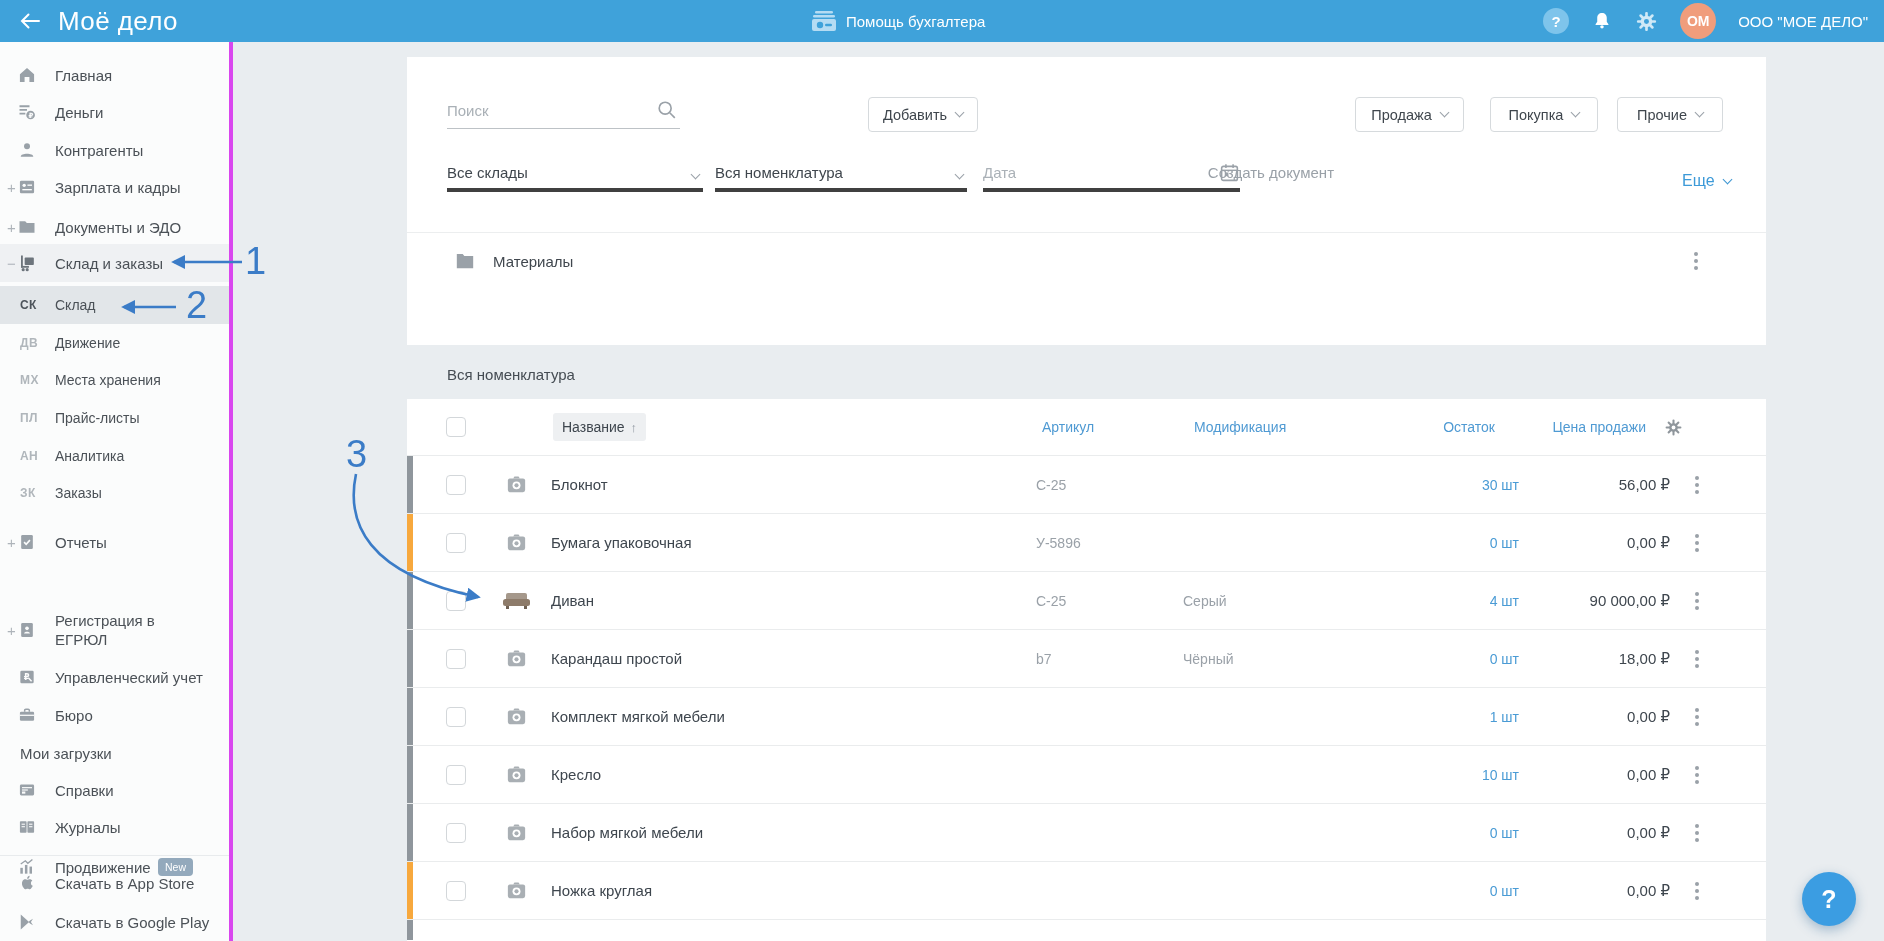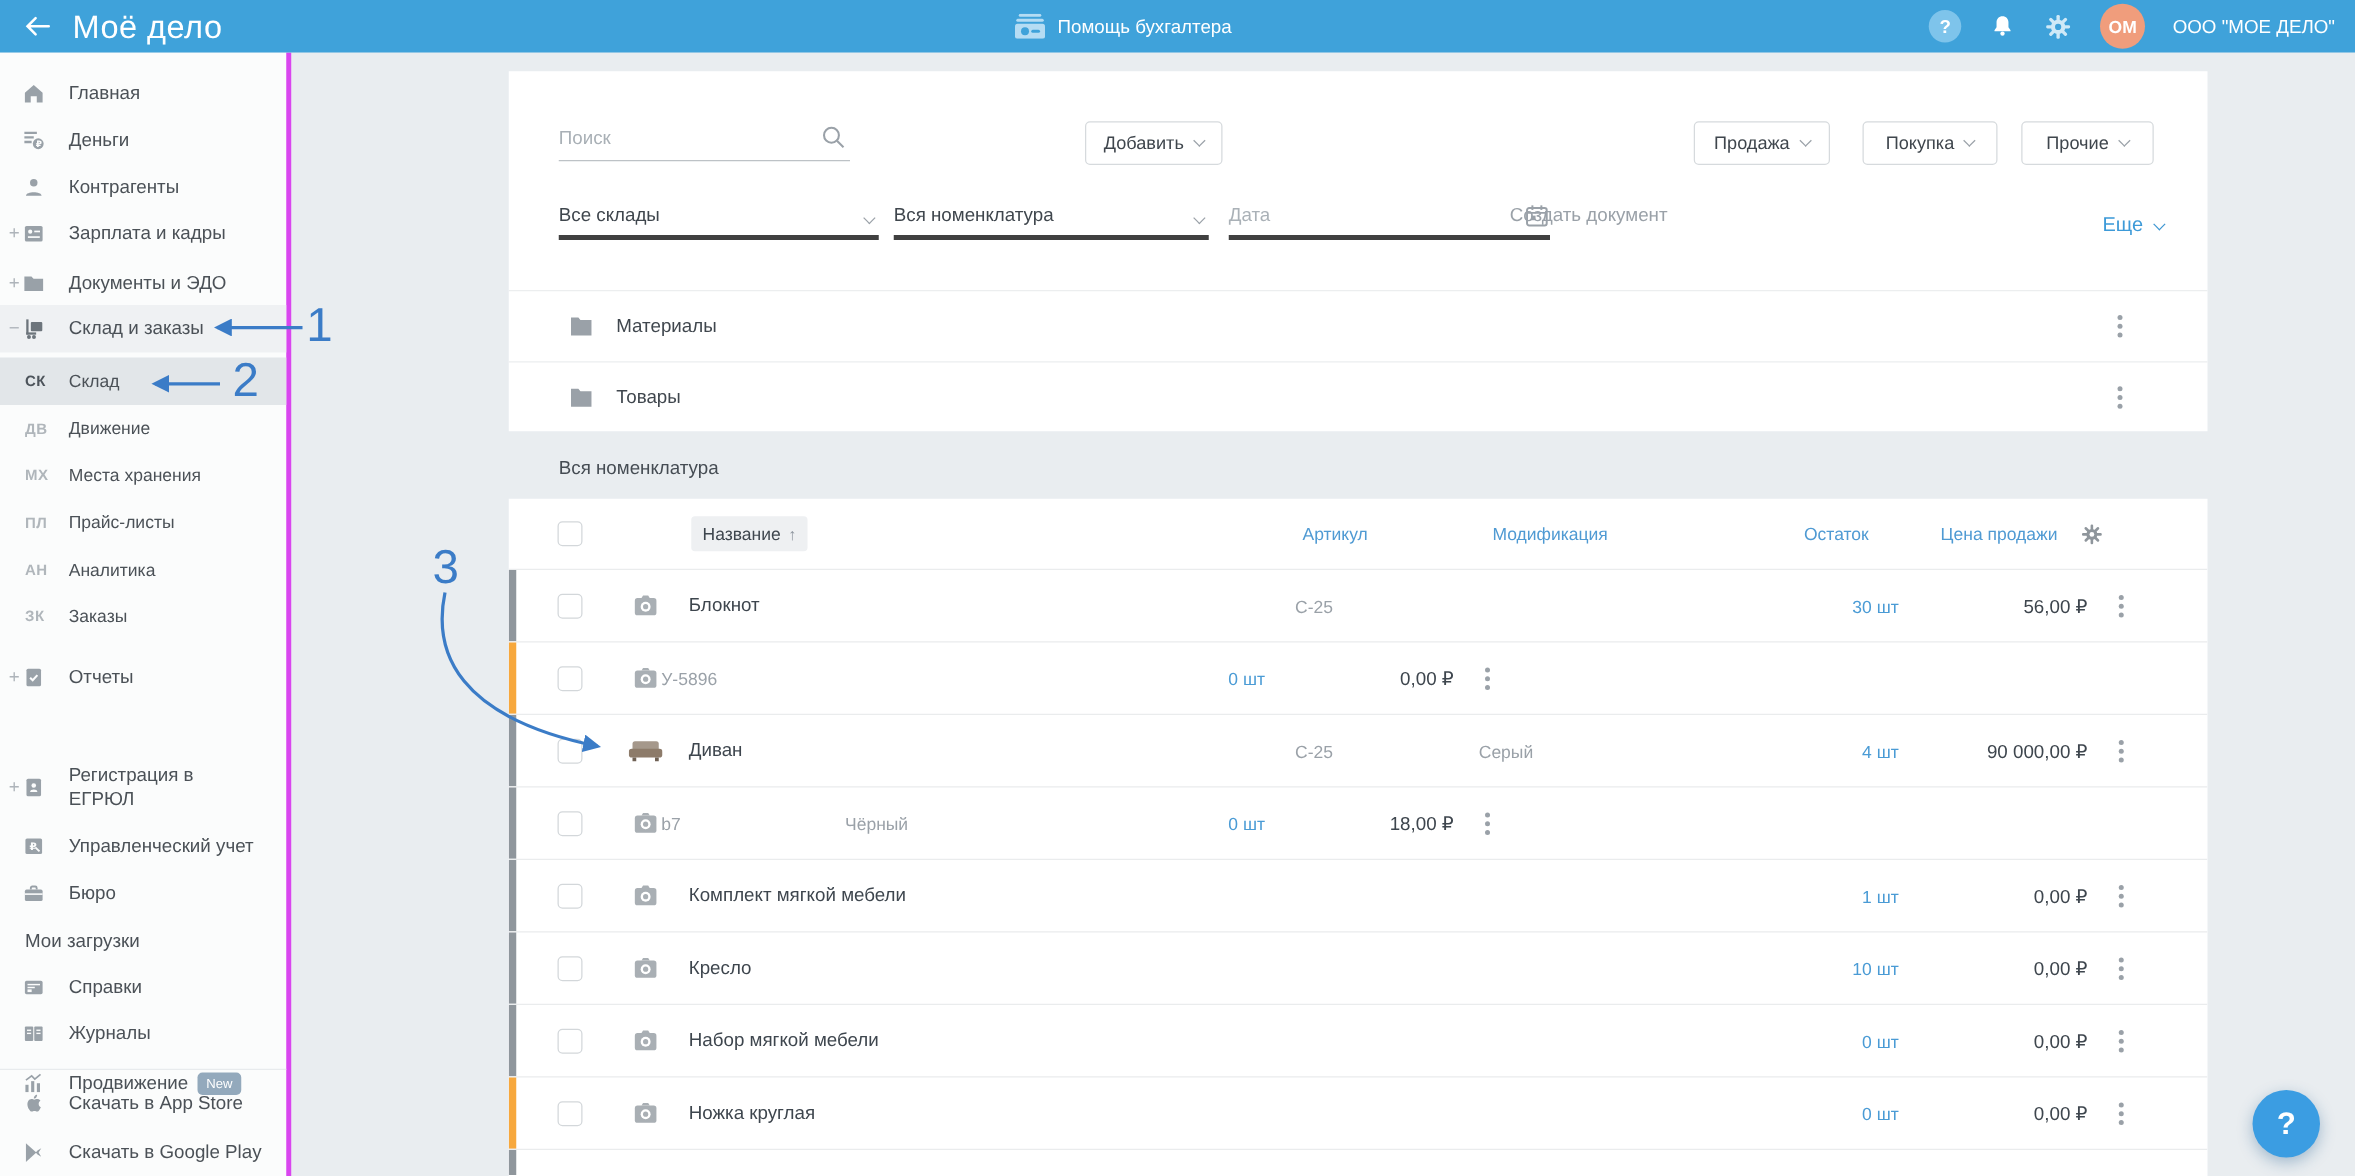"Товары" div.folder-row { html: <div> <span> <svg> <path></path> </svg> </span> <span>Товары</span> <span> <b></b> <b></b> <b></b> </span> </div> -> none }
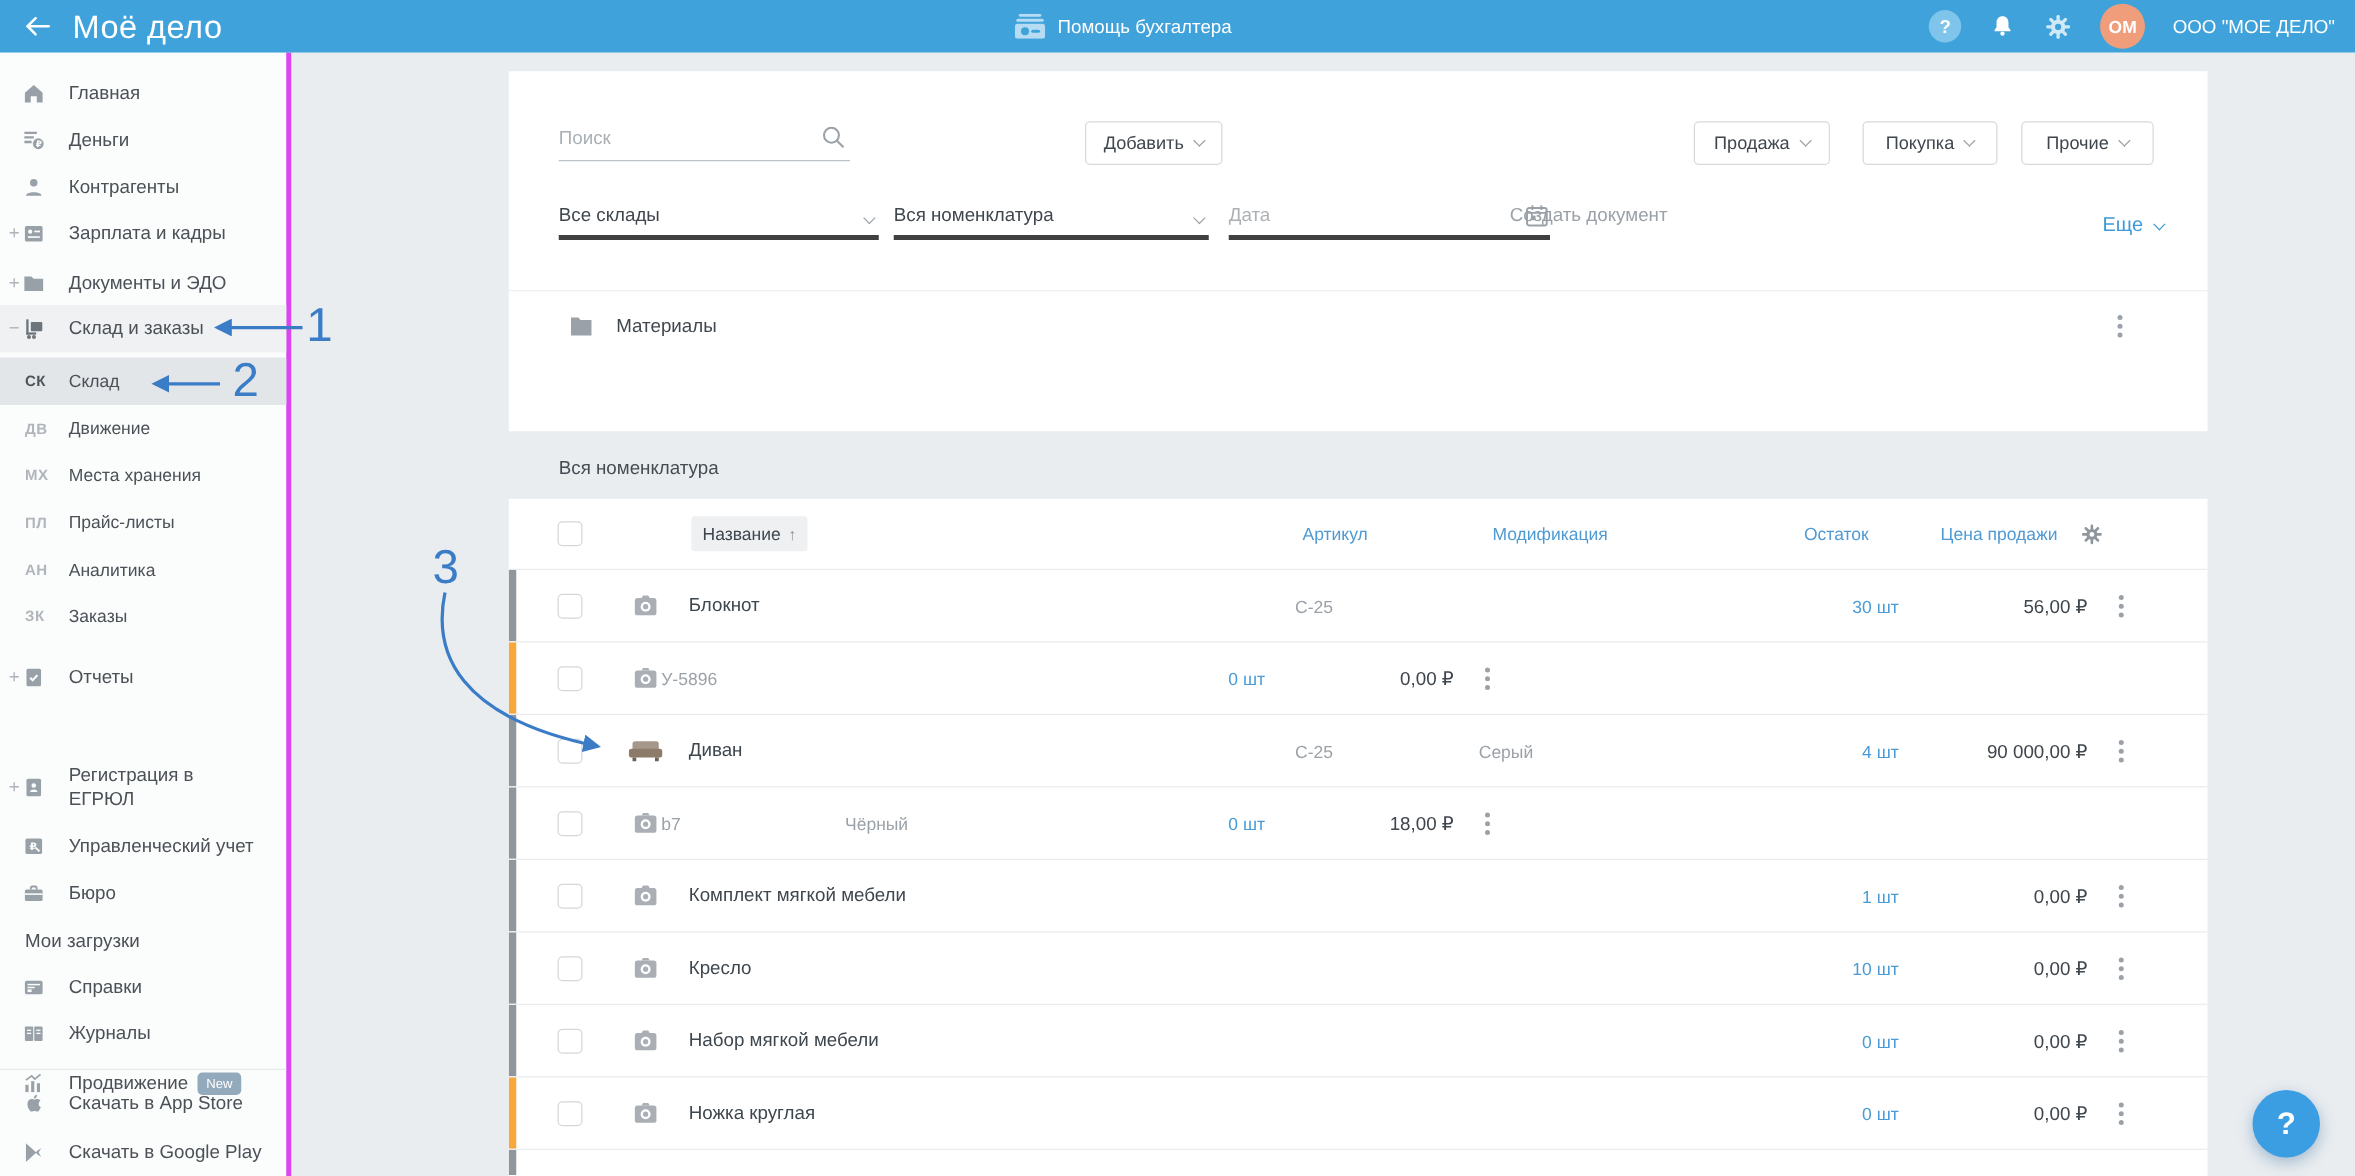"Бумага упаковочная" span.c-name { html: none -> <span>Бумага упаковочная</span> }
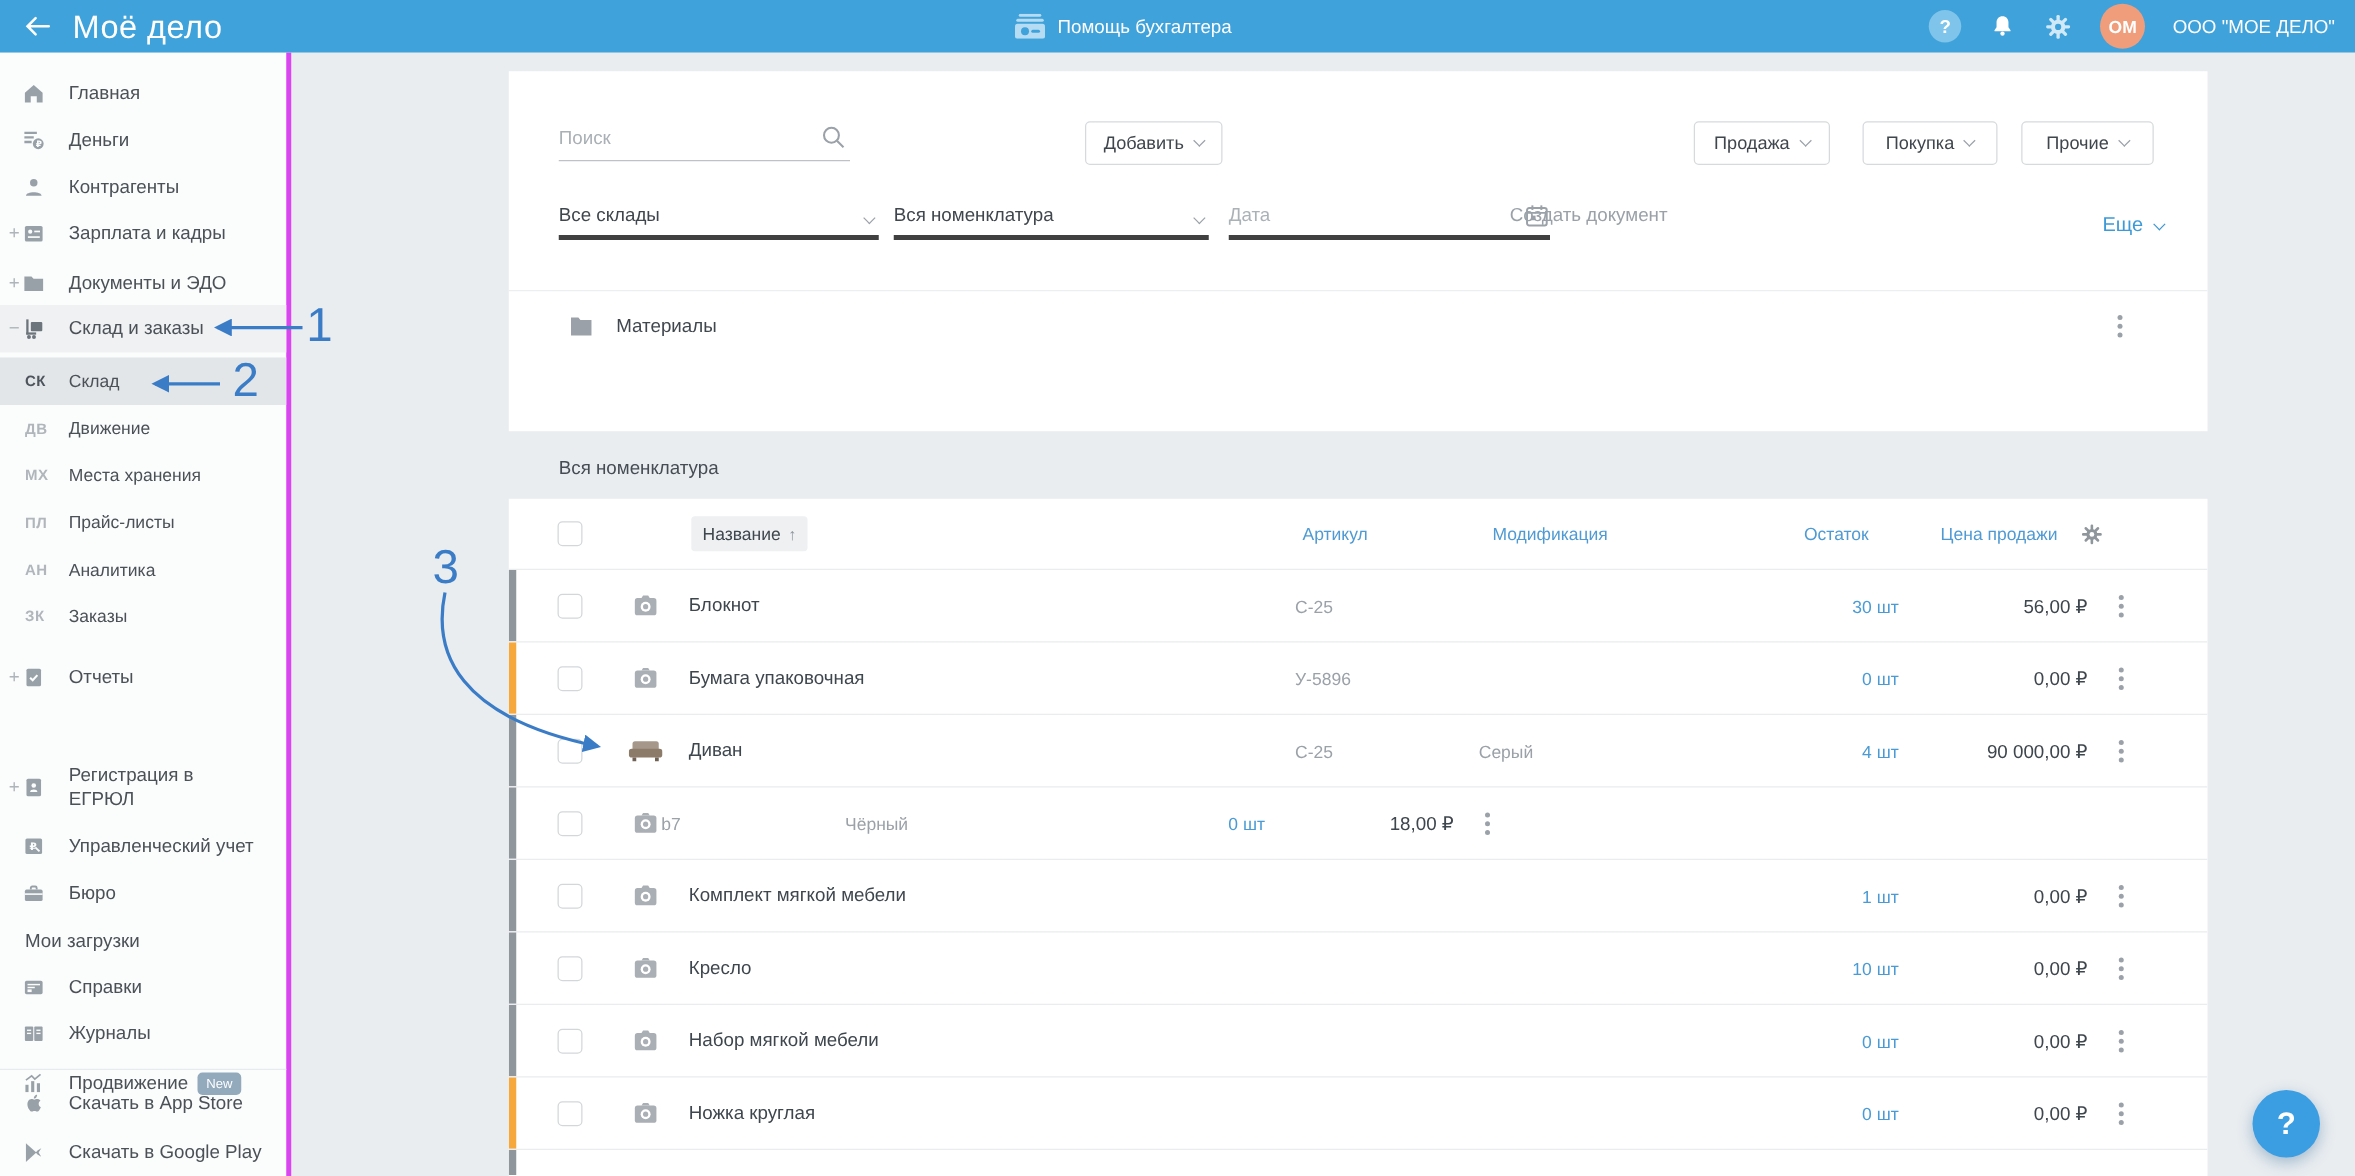"Карандаш простой" span.c-name { html: none -> <span>Карандаш простой</span> }
